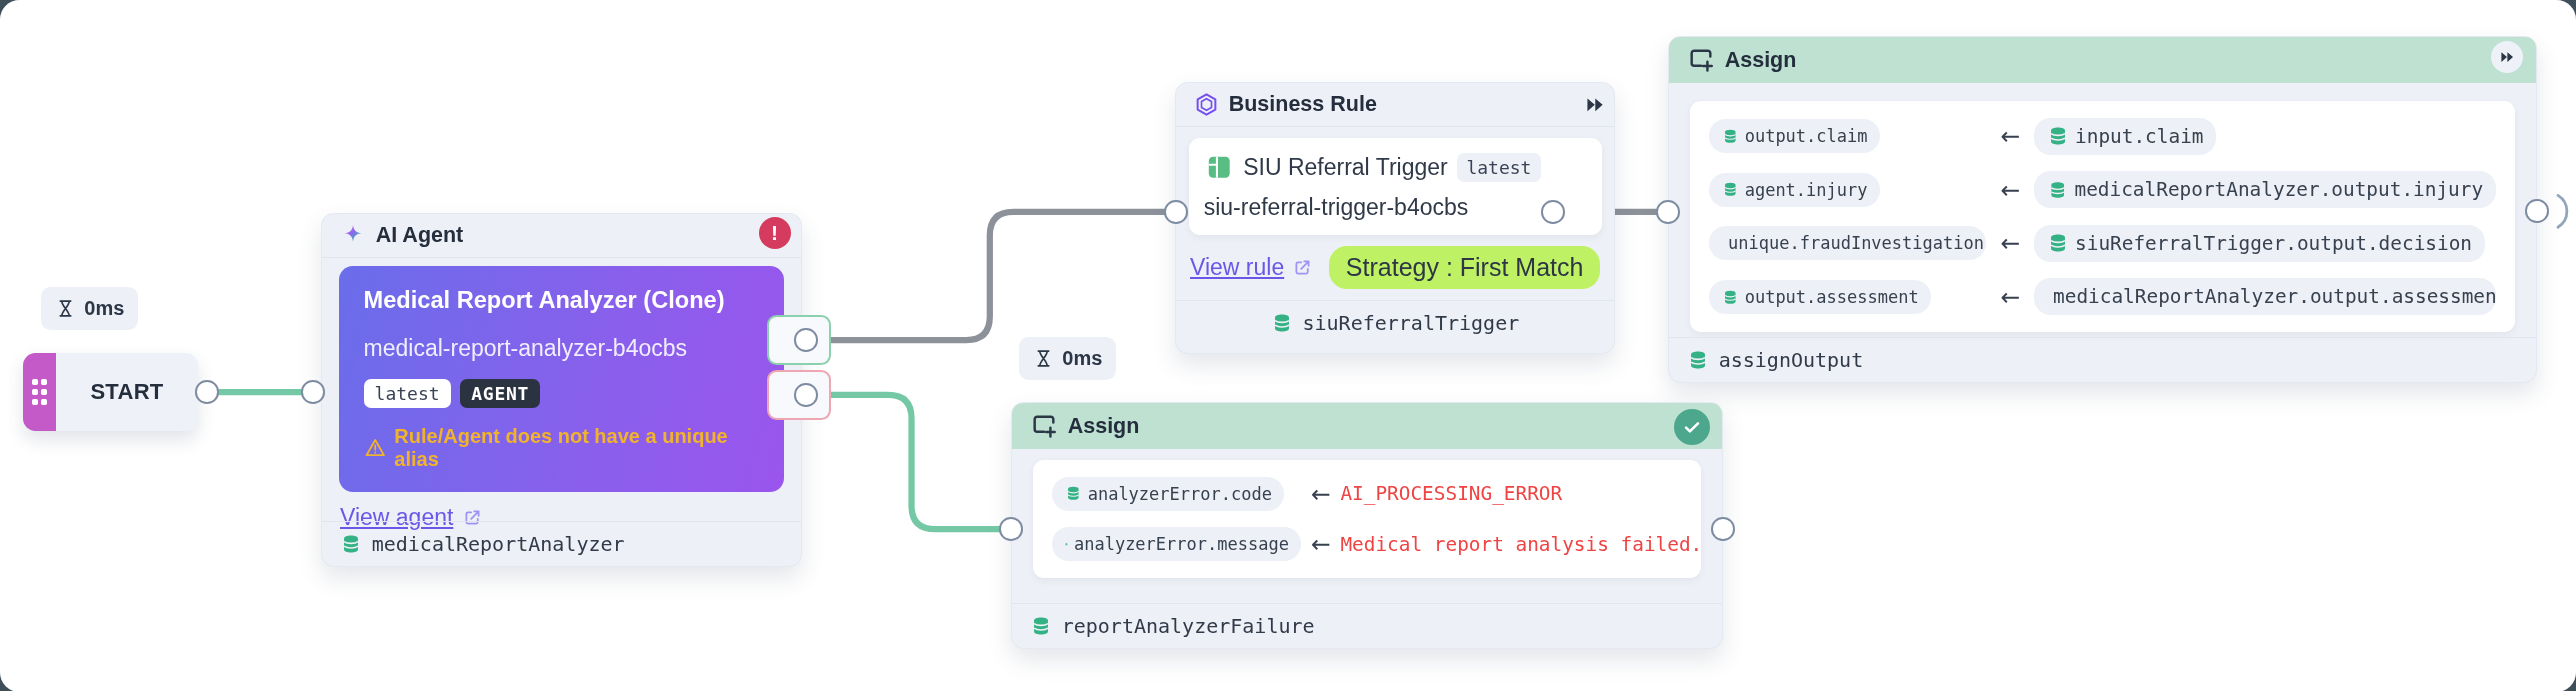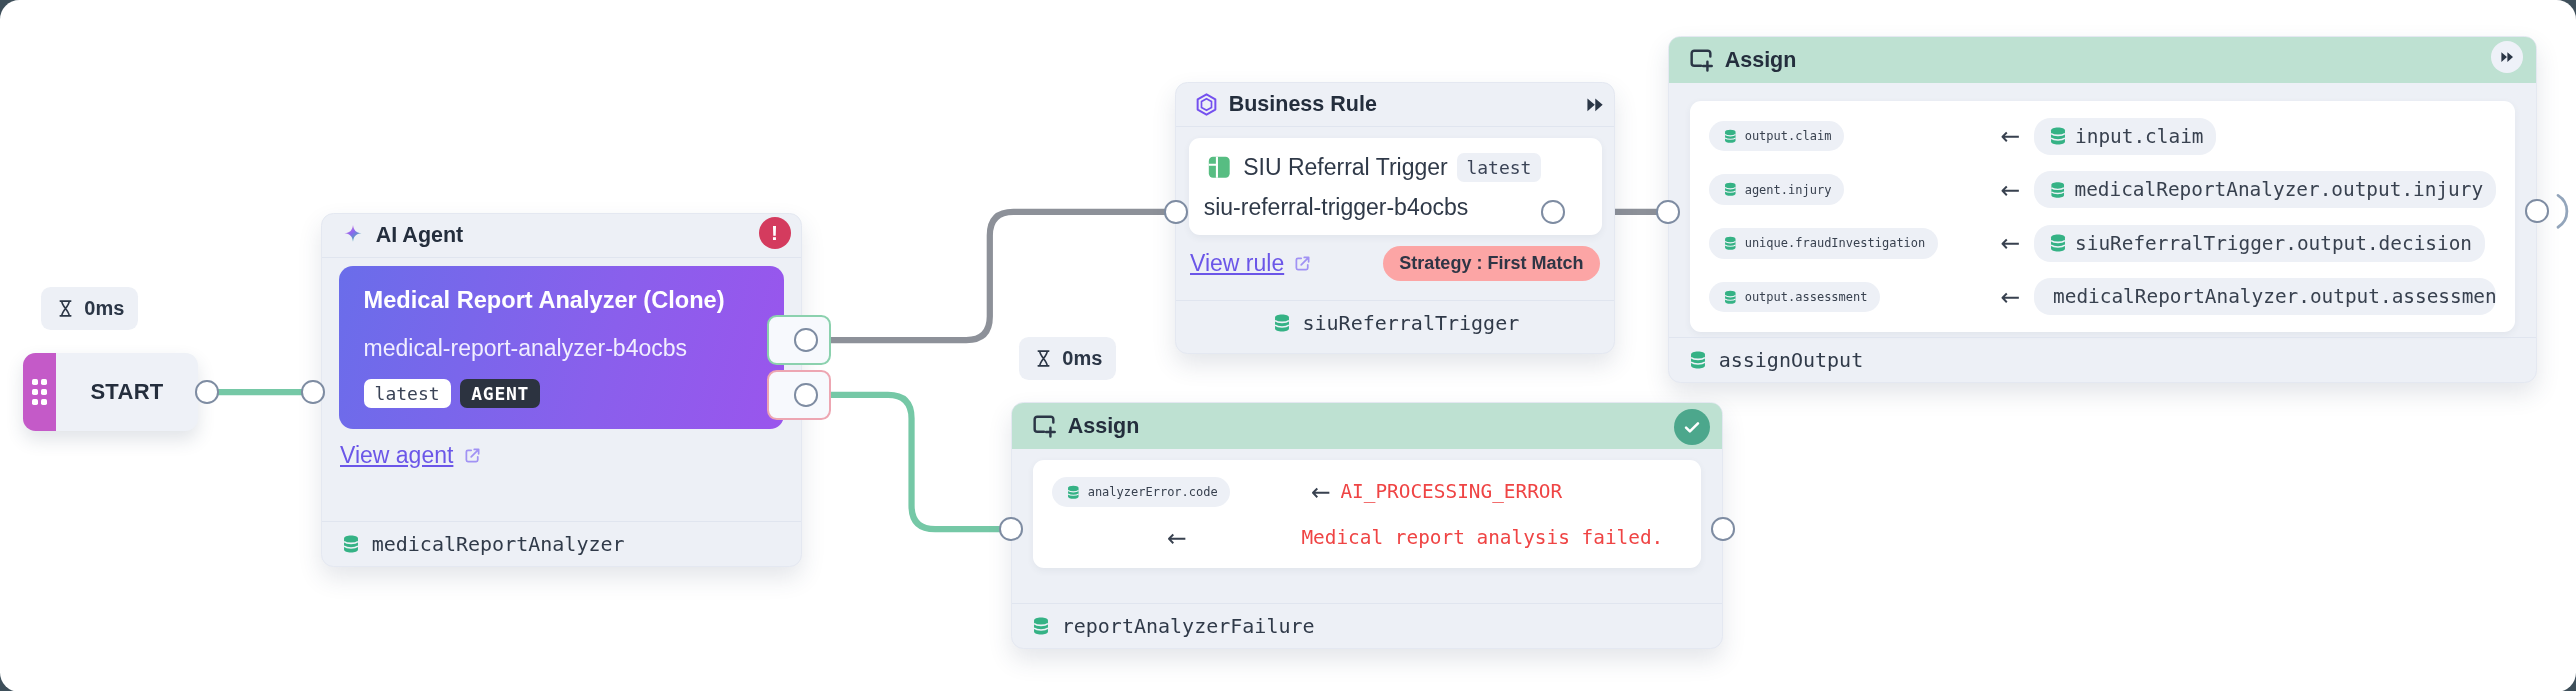"output.claim" .vpill.small { font-size: 12px -> 17px }
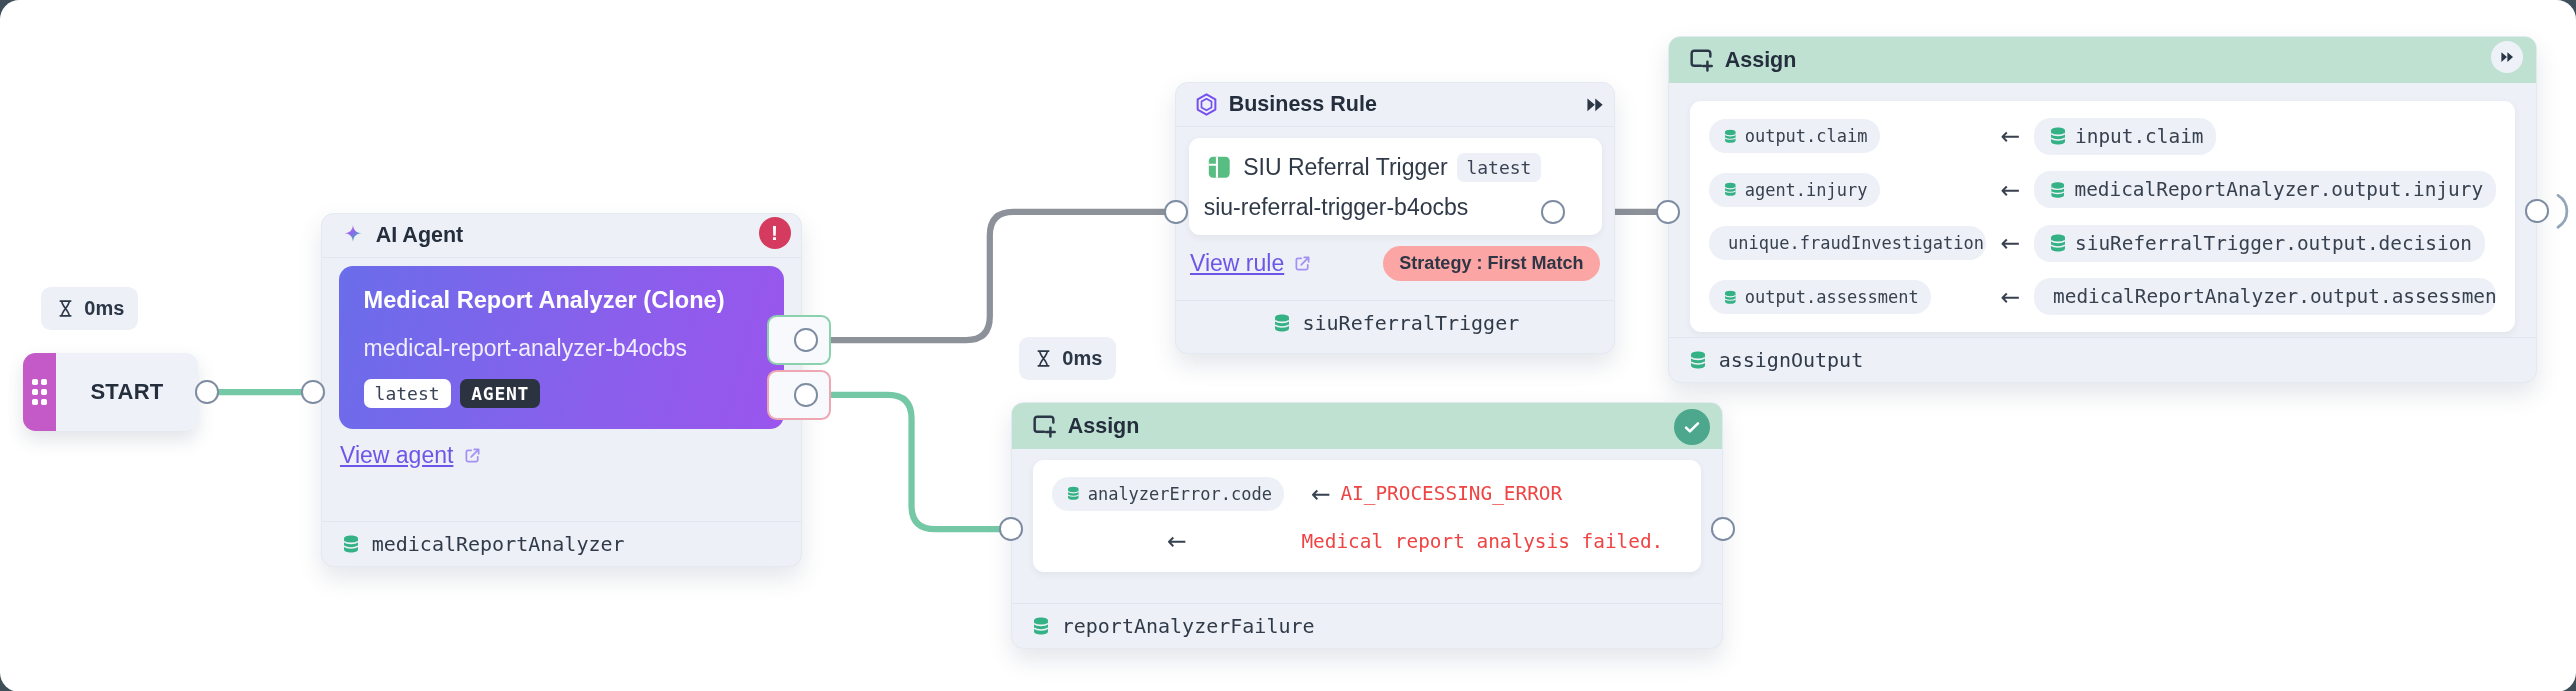"Strategy : First Match" .strategy-pill { background: #fca5a5 -> #bef264; font-size: 18px -> 25px; font-weight: 700 -> 400 }
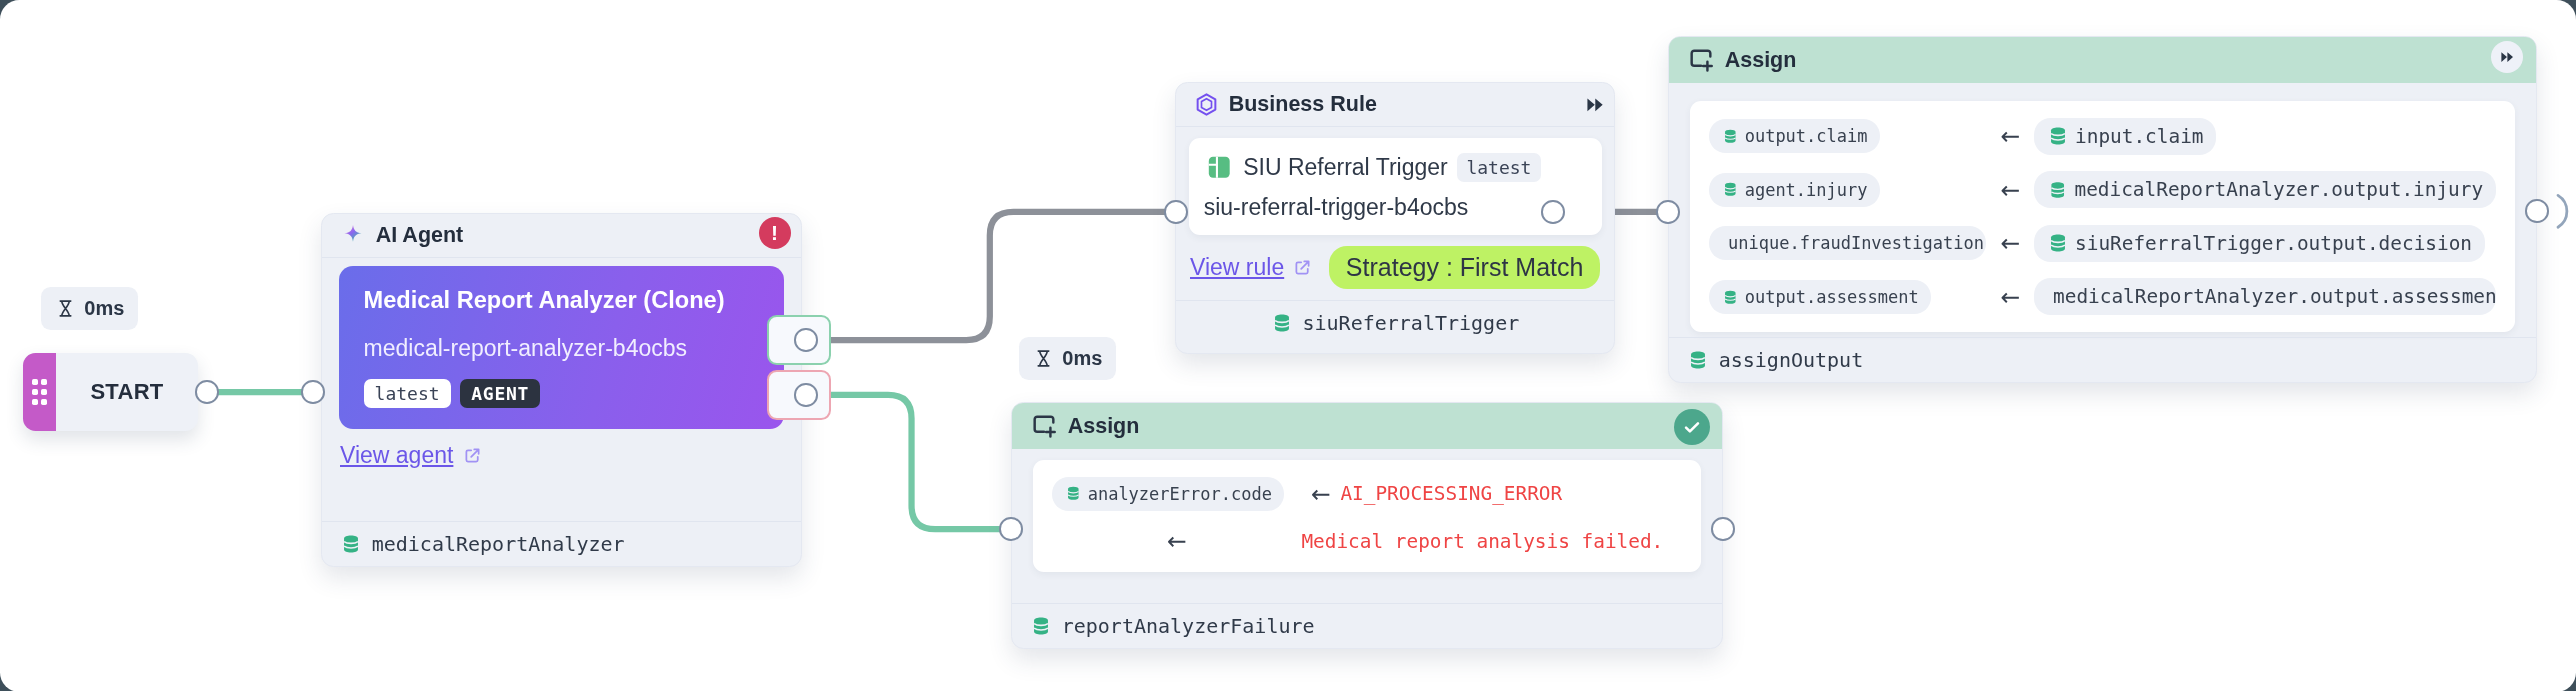"Rule/Agent does not have a" div.warnrow { html: none -> <div> <svg> <use></use> </svg> <span>Rule/Agent does not have a unique alias</span> </div> }
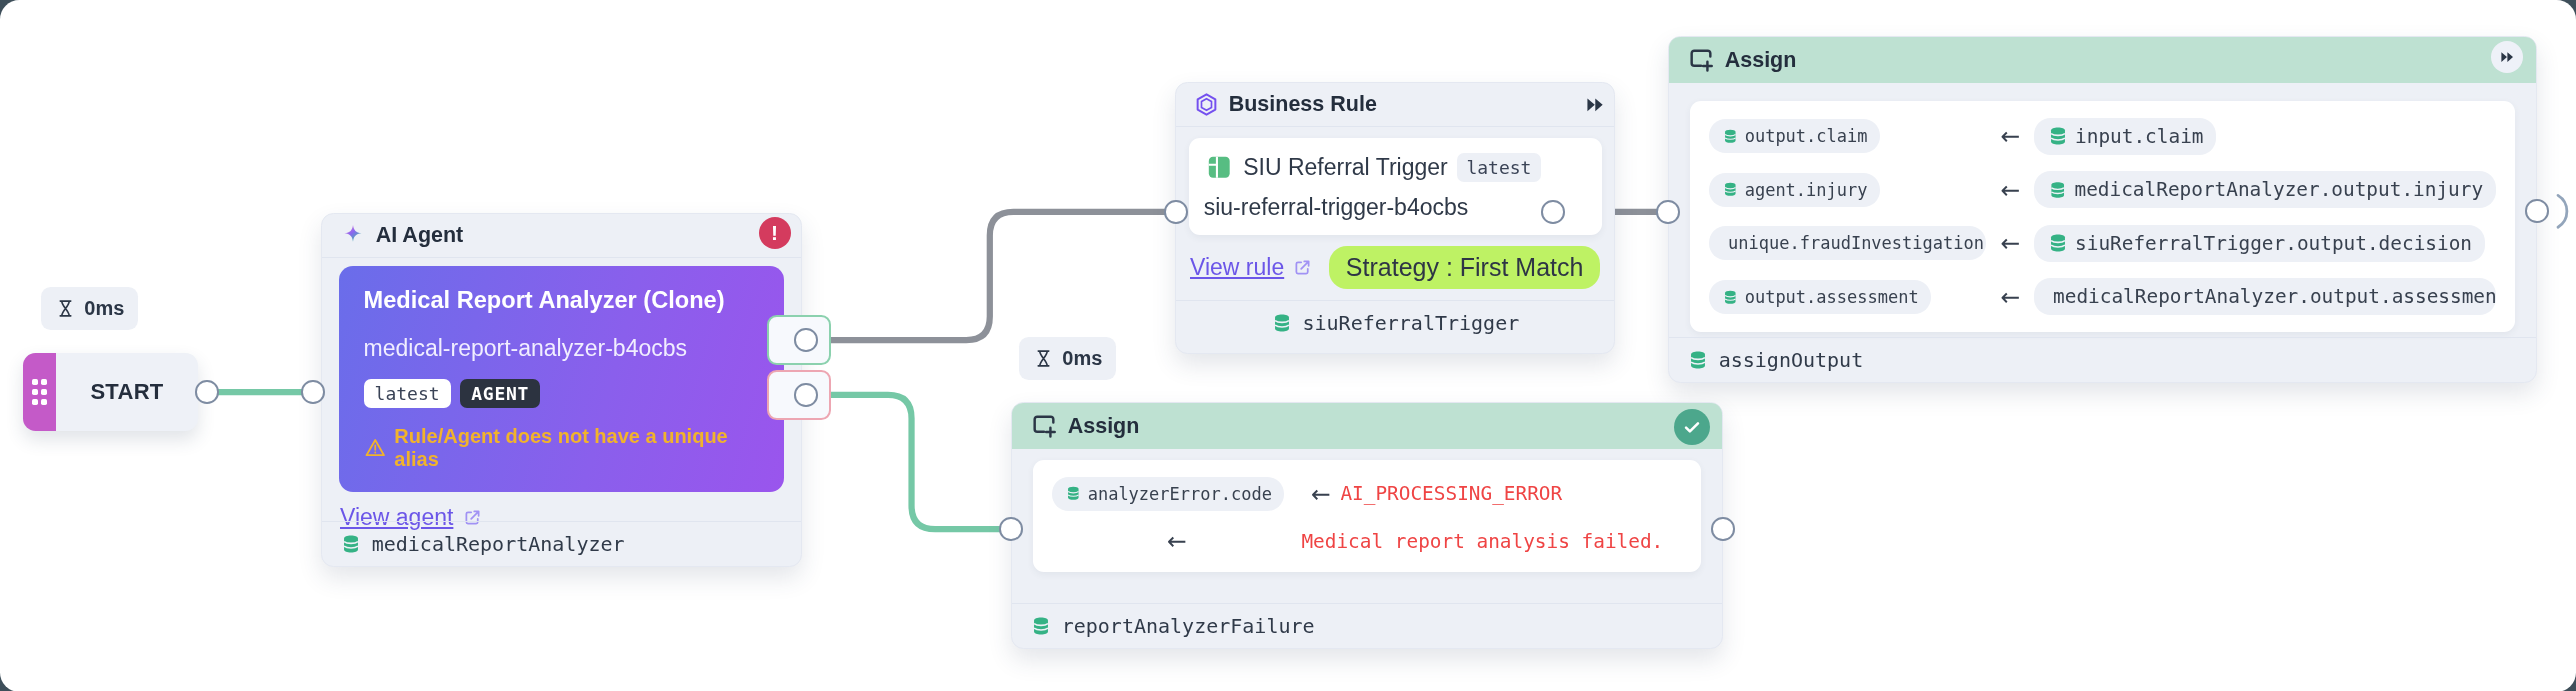"analyzerError.message" span.vpill { html: none -> <span> <svg> <use></use> </svg> <span>analyzerError.message</span> </span> }
